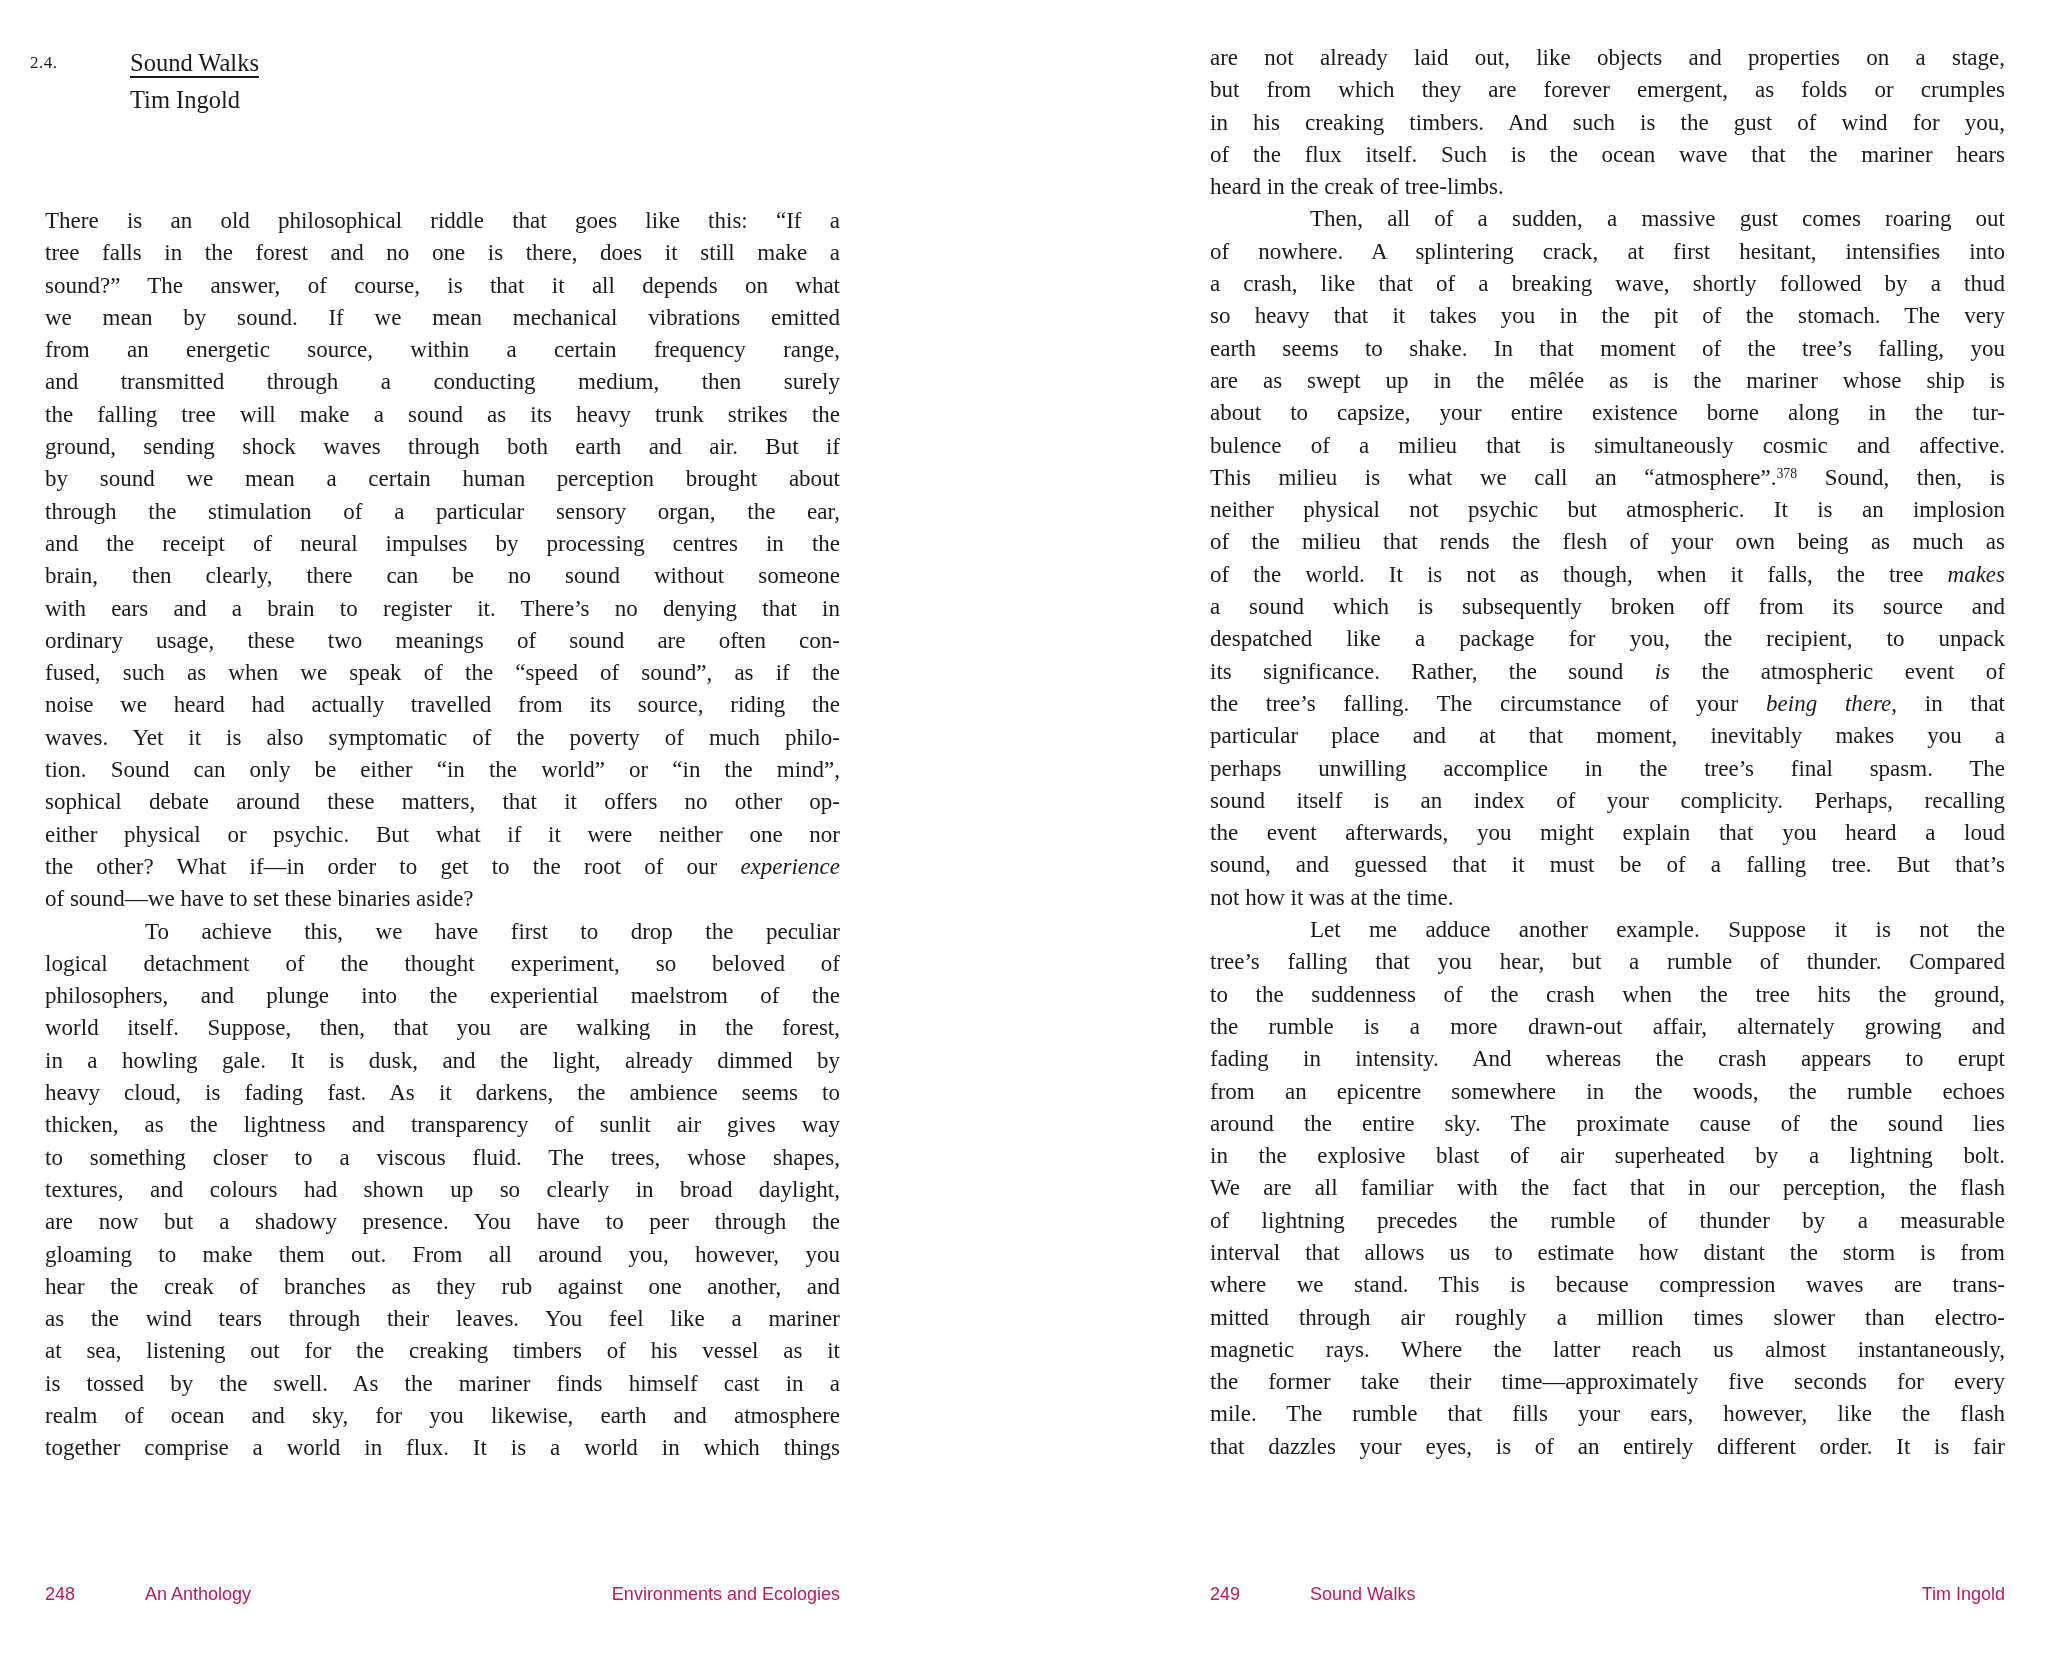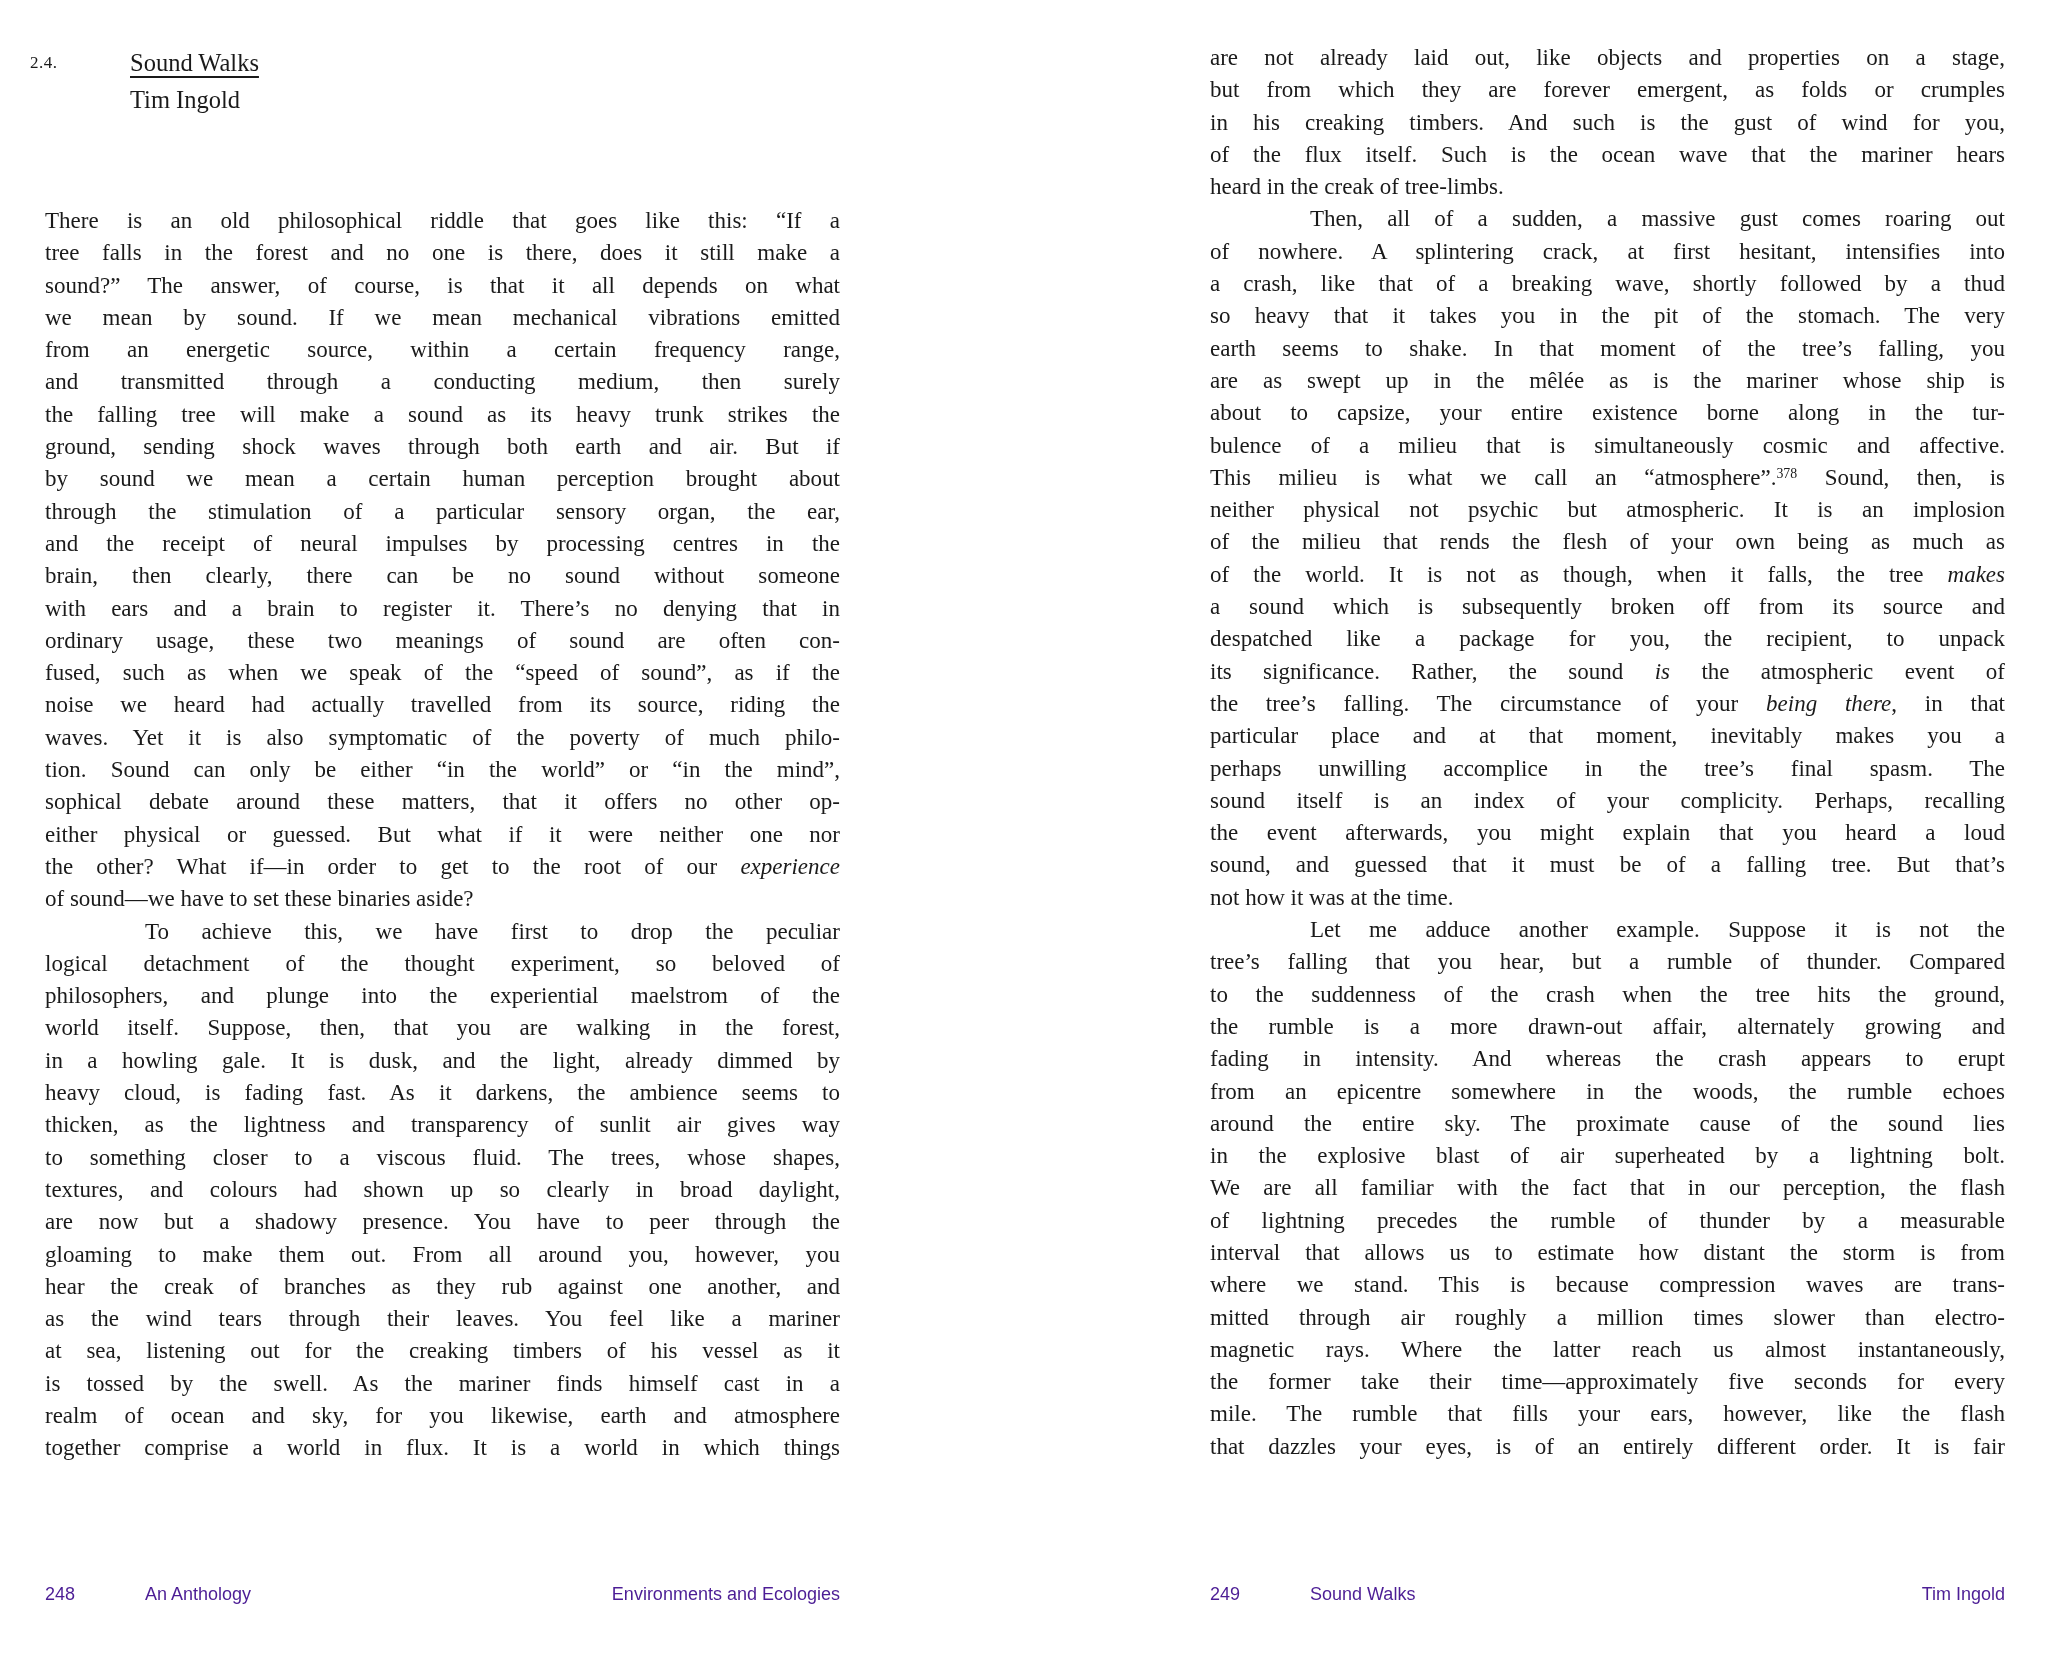"either physical or guessed. But" div.line { text: guessed -> psychic }
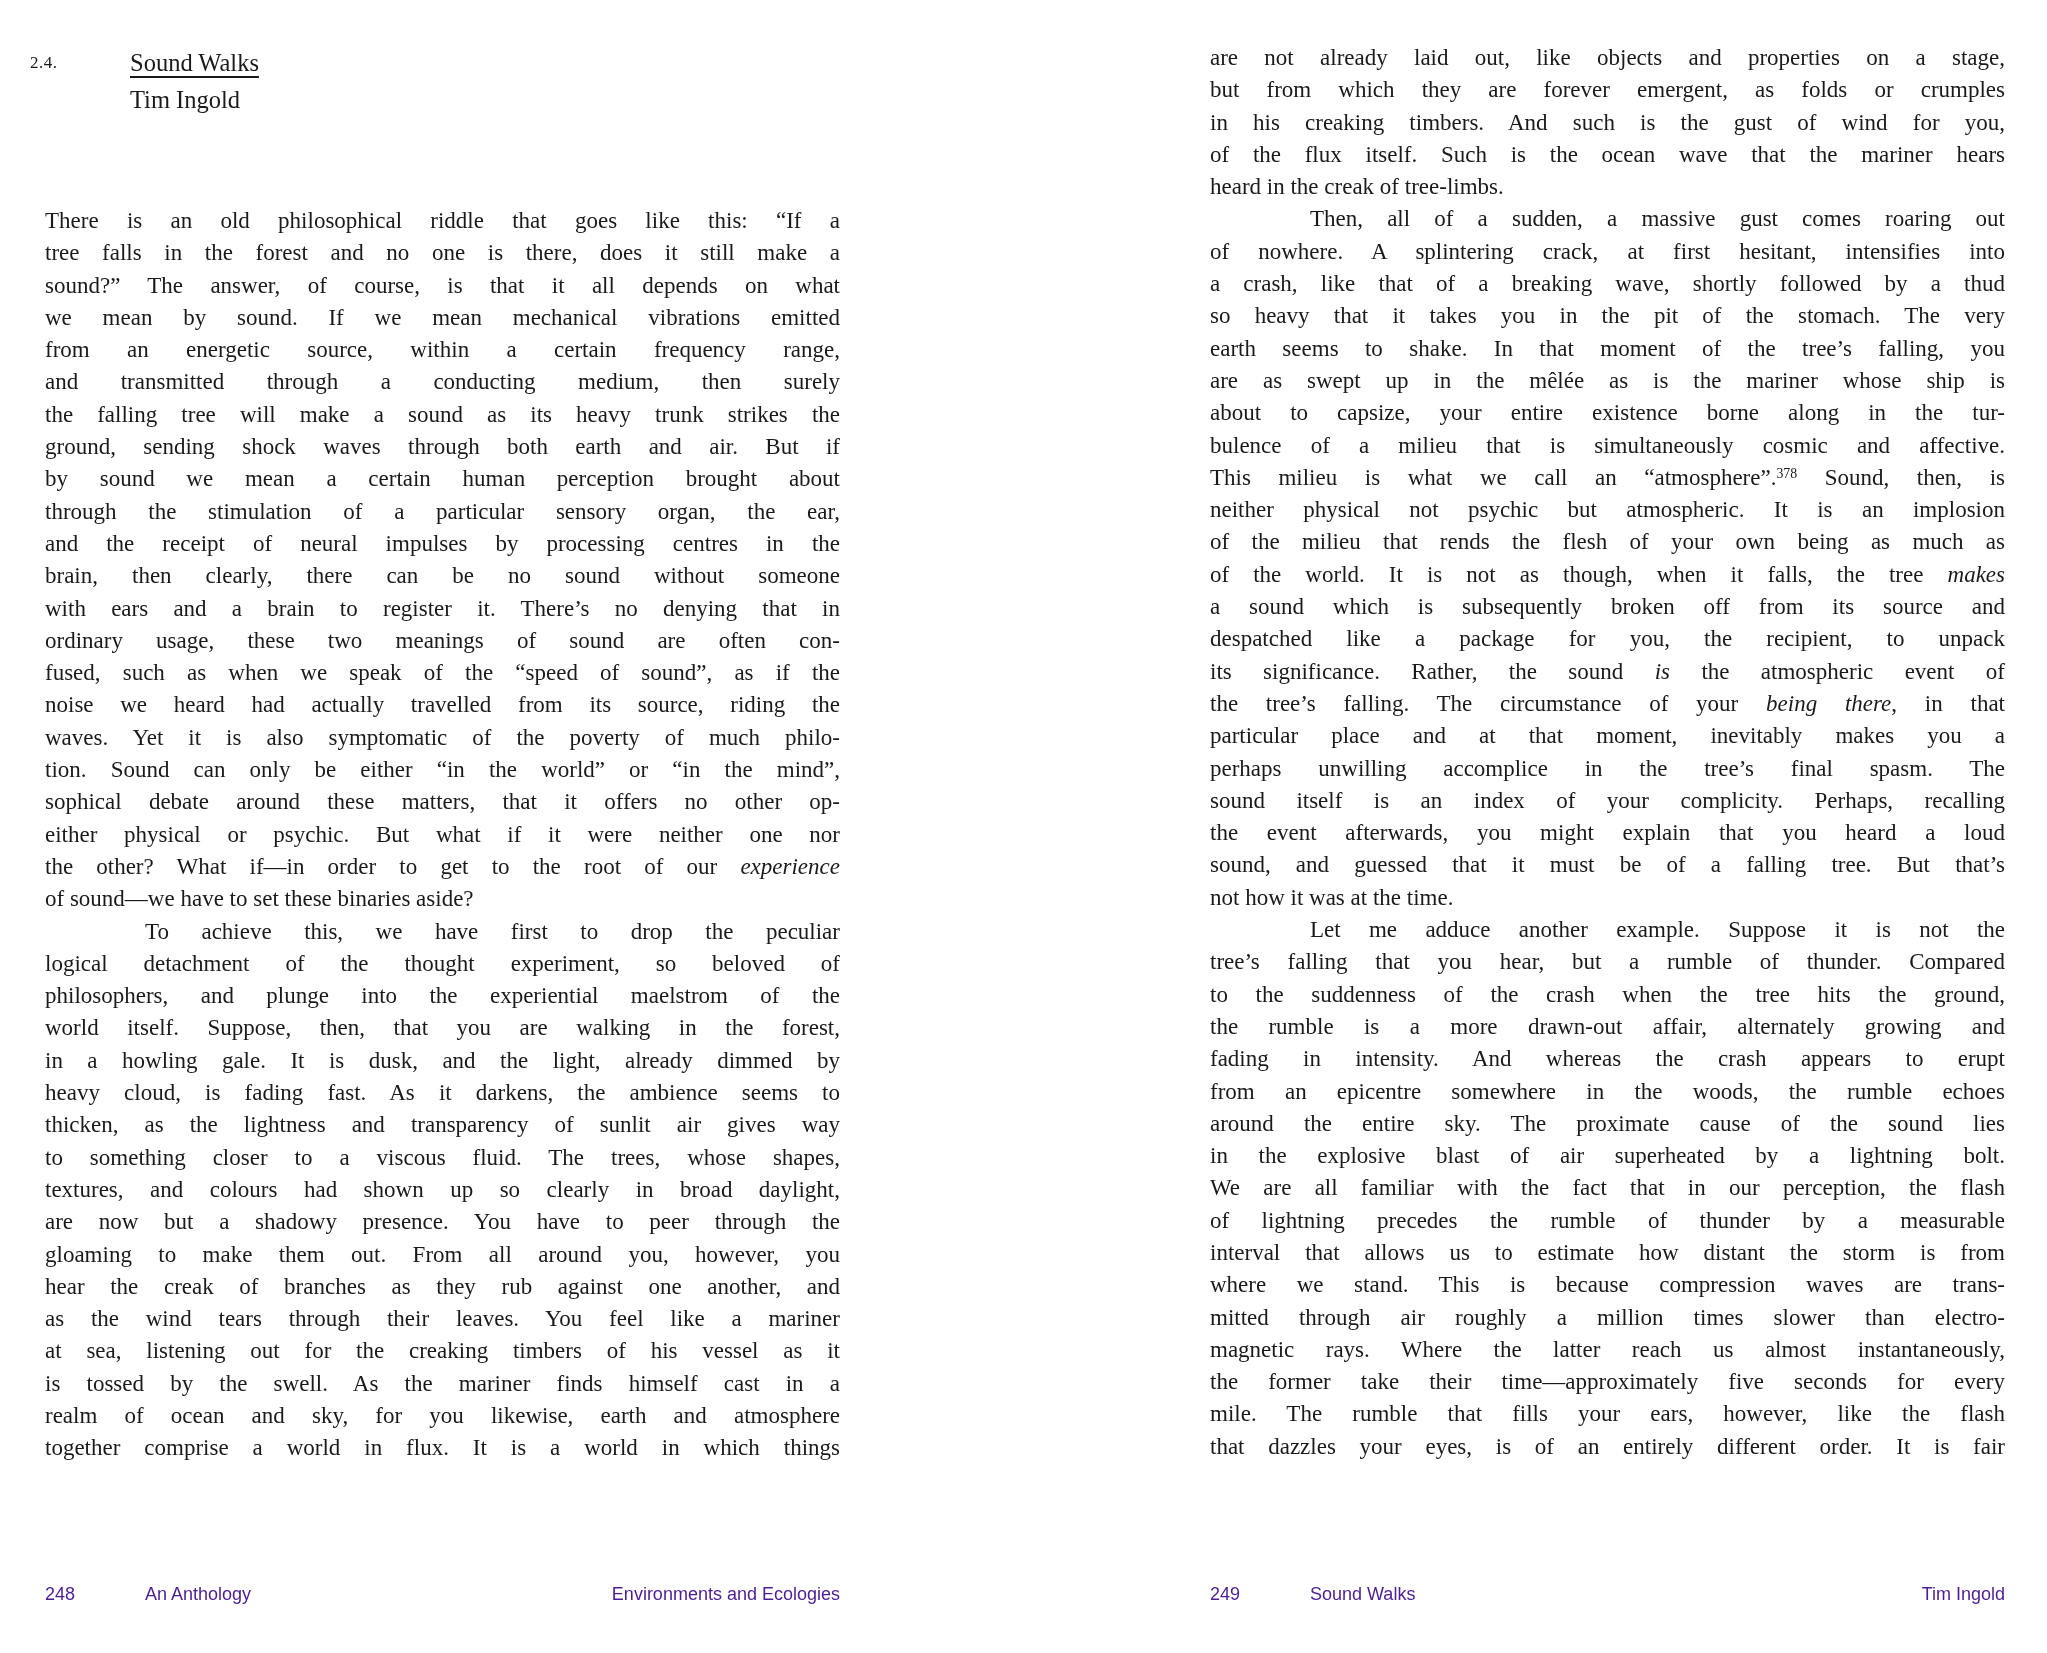"248" .footer { color: #4c1d95 -> #be185d }
